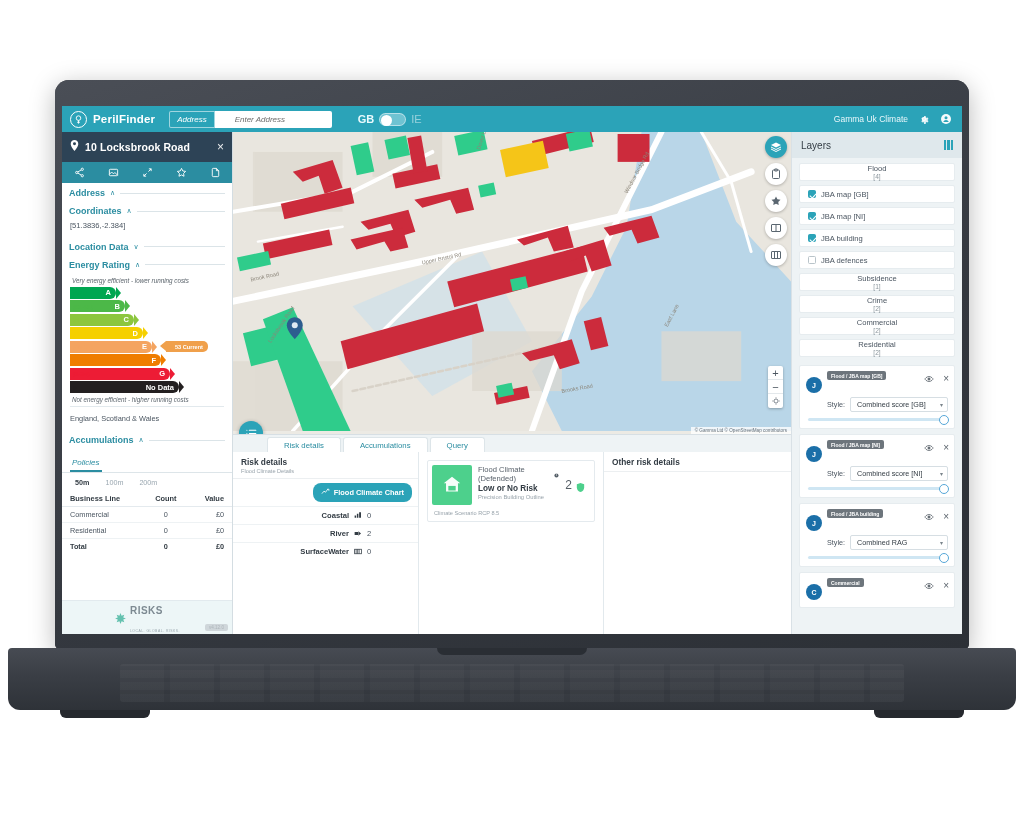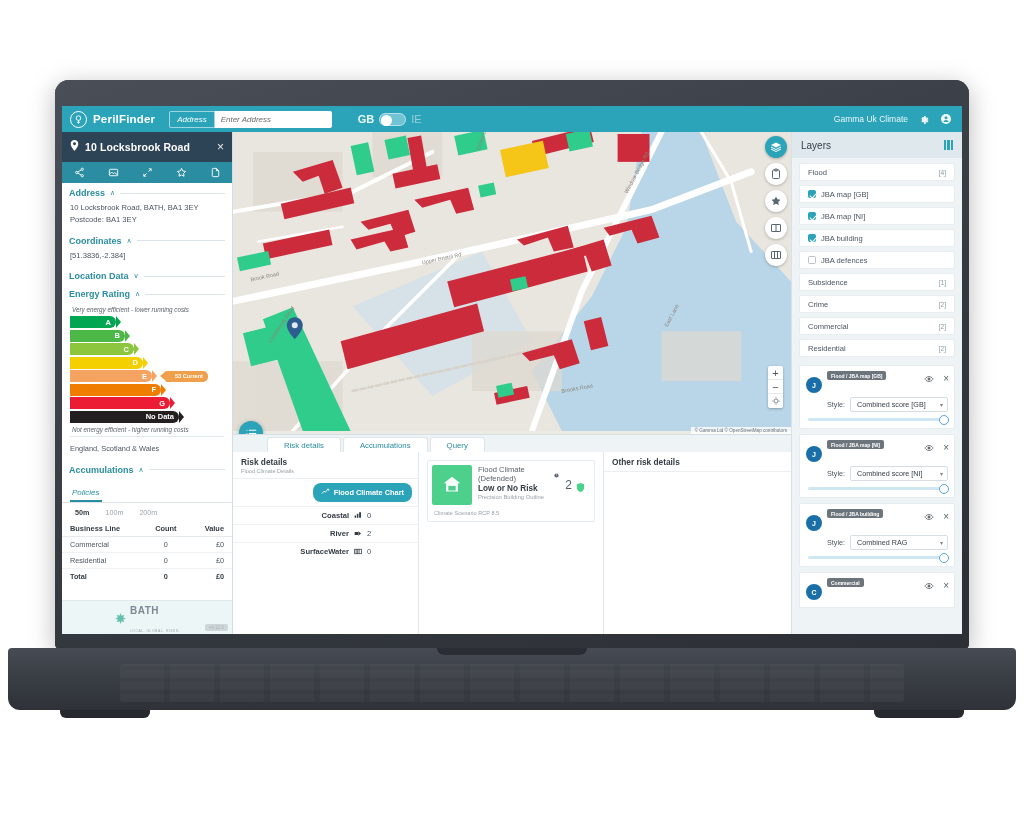"Enter Address" .addr-input { padding: 0 6px -> 0 20px }
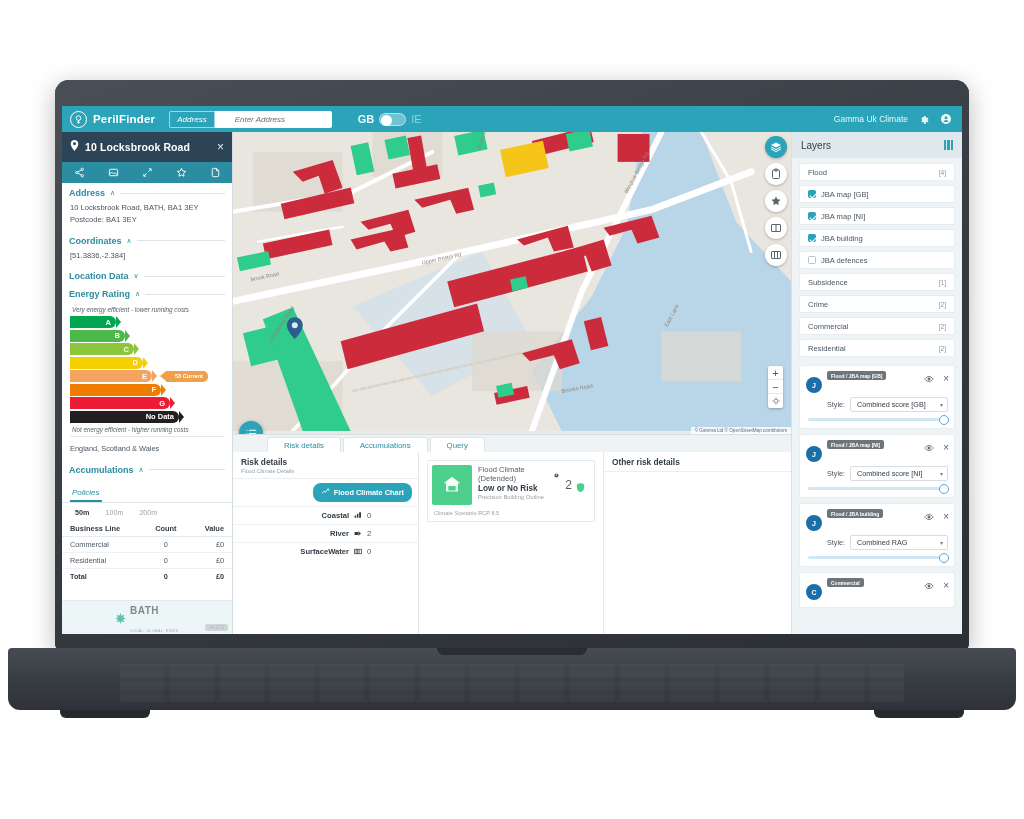"Flood" .lay-row { flex-direction: none -> column }
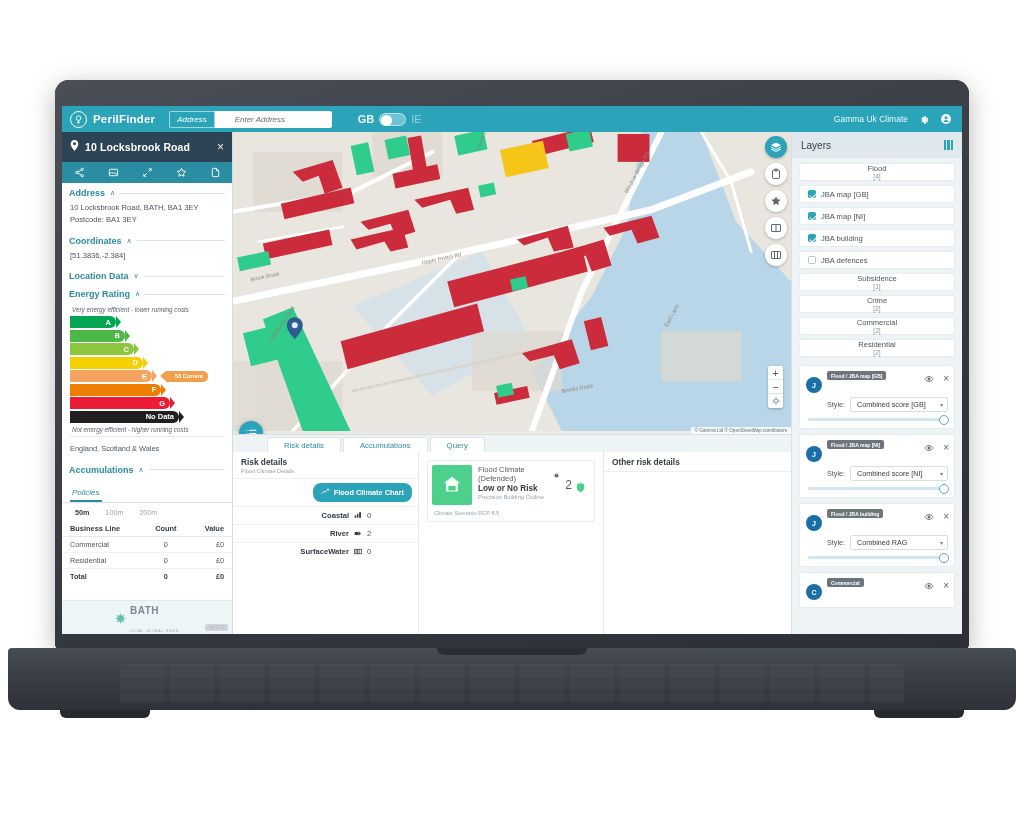"10 Locksbrook Road, BATH, BA1" div.sec-body { html: <div> <div>10 Locksbrook Road, BATH, BA1 3EY</div> <div>Postcode: BA1 3EY</div> </div> -> none }
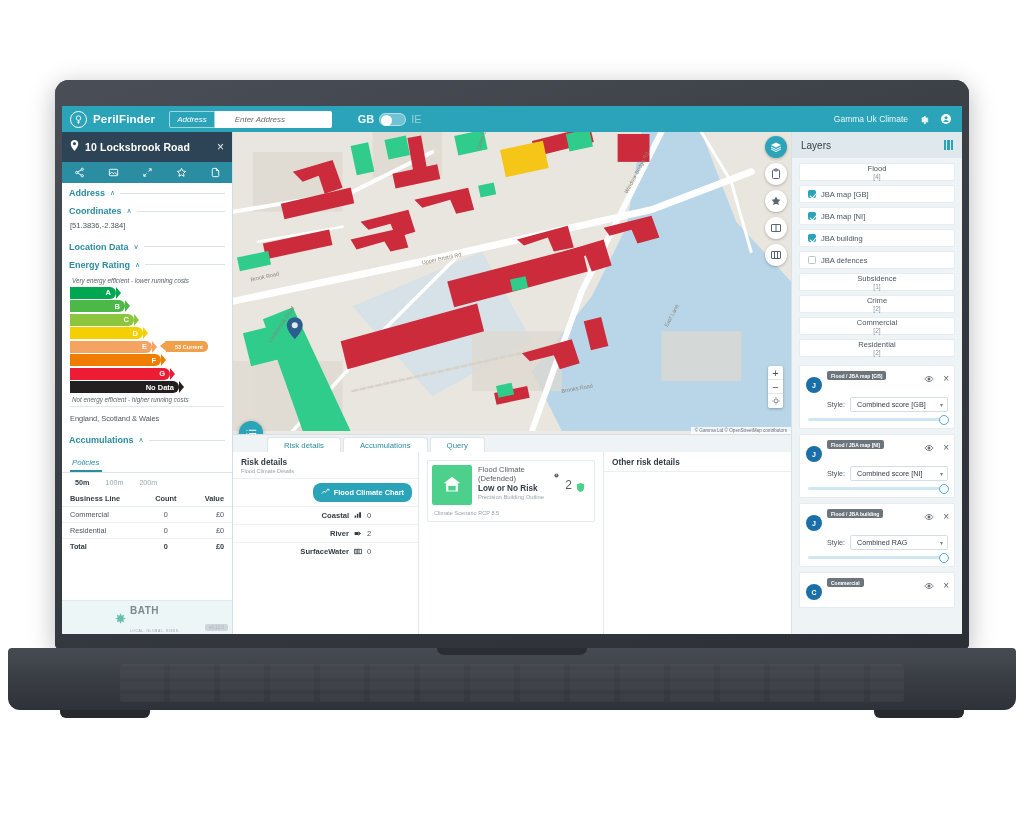"BATH" span.gamma-txt { text: BATH -> RISKS }
